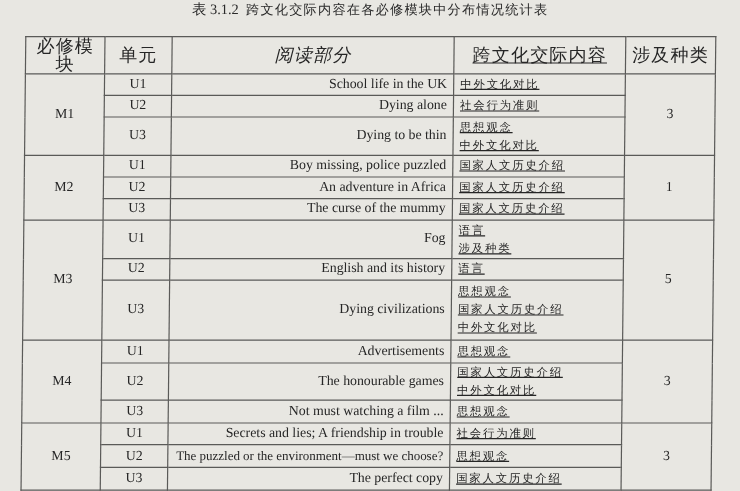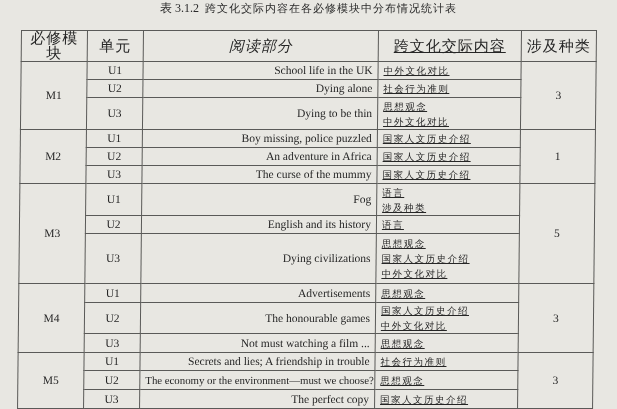"The economy or the environment—must" td.c-read { text: economy -> puzzled }
